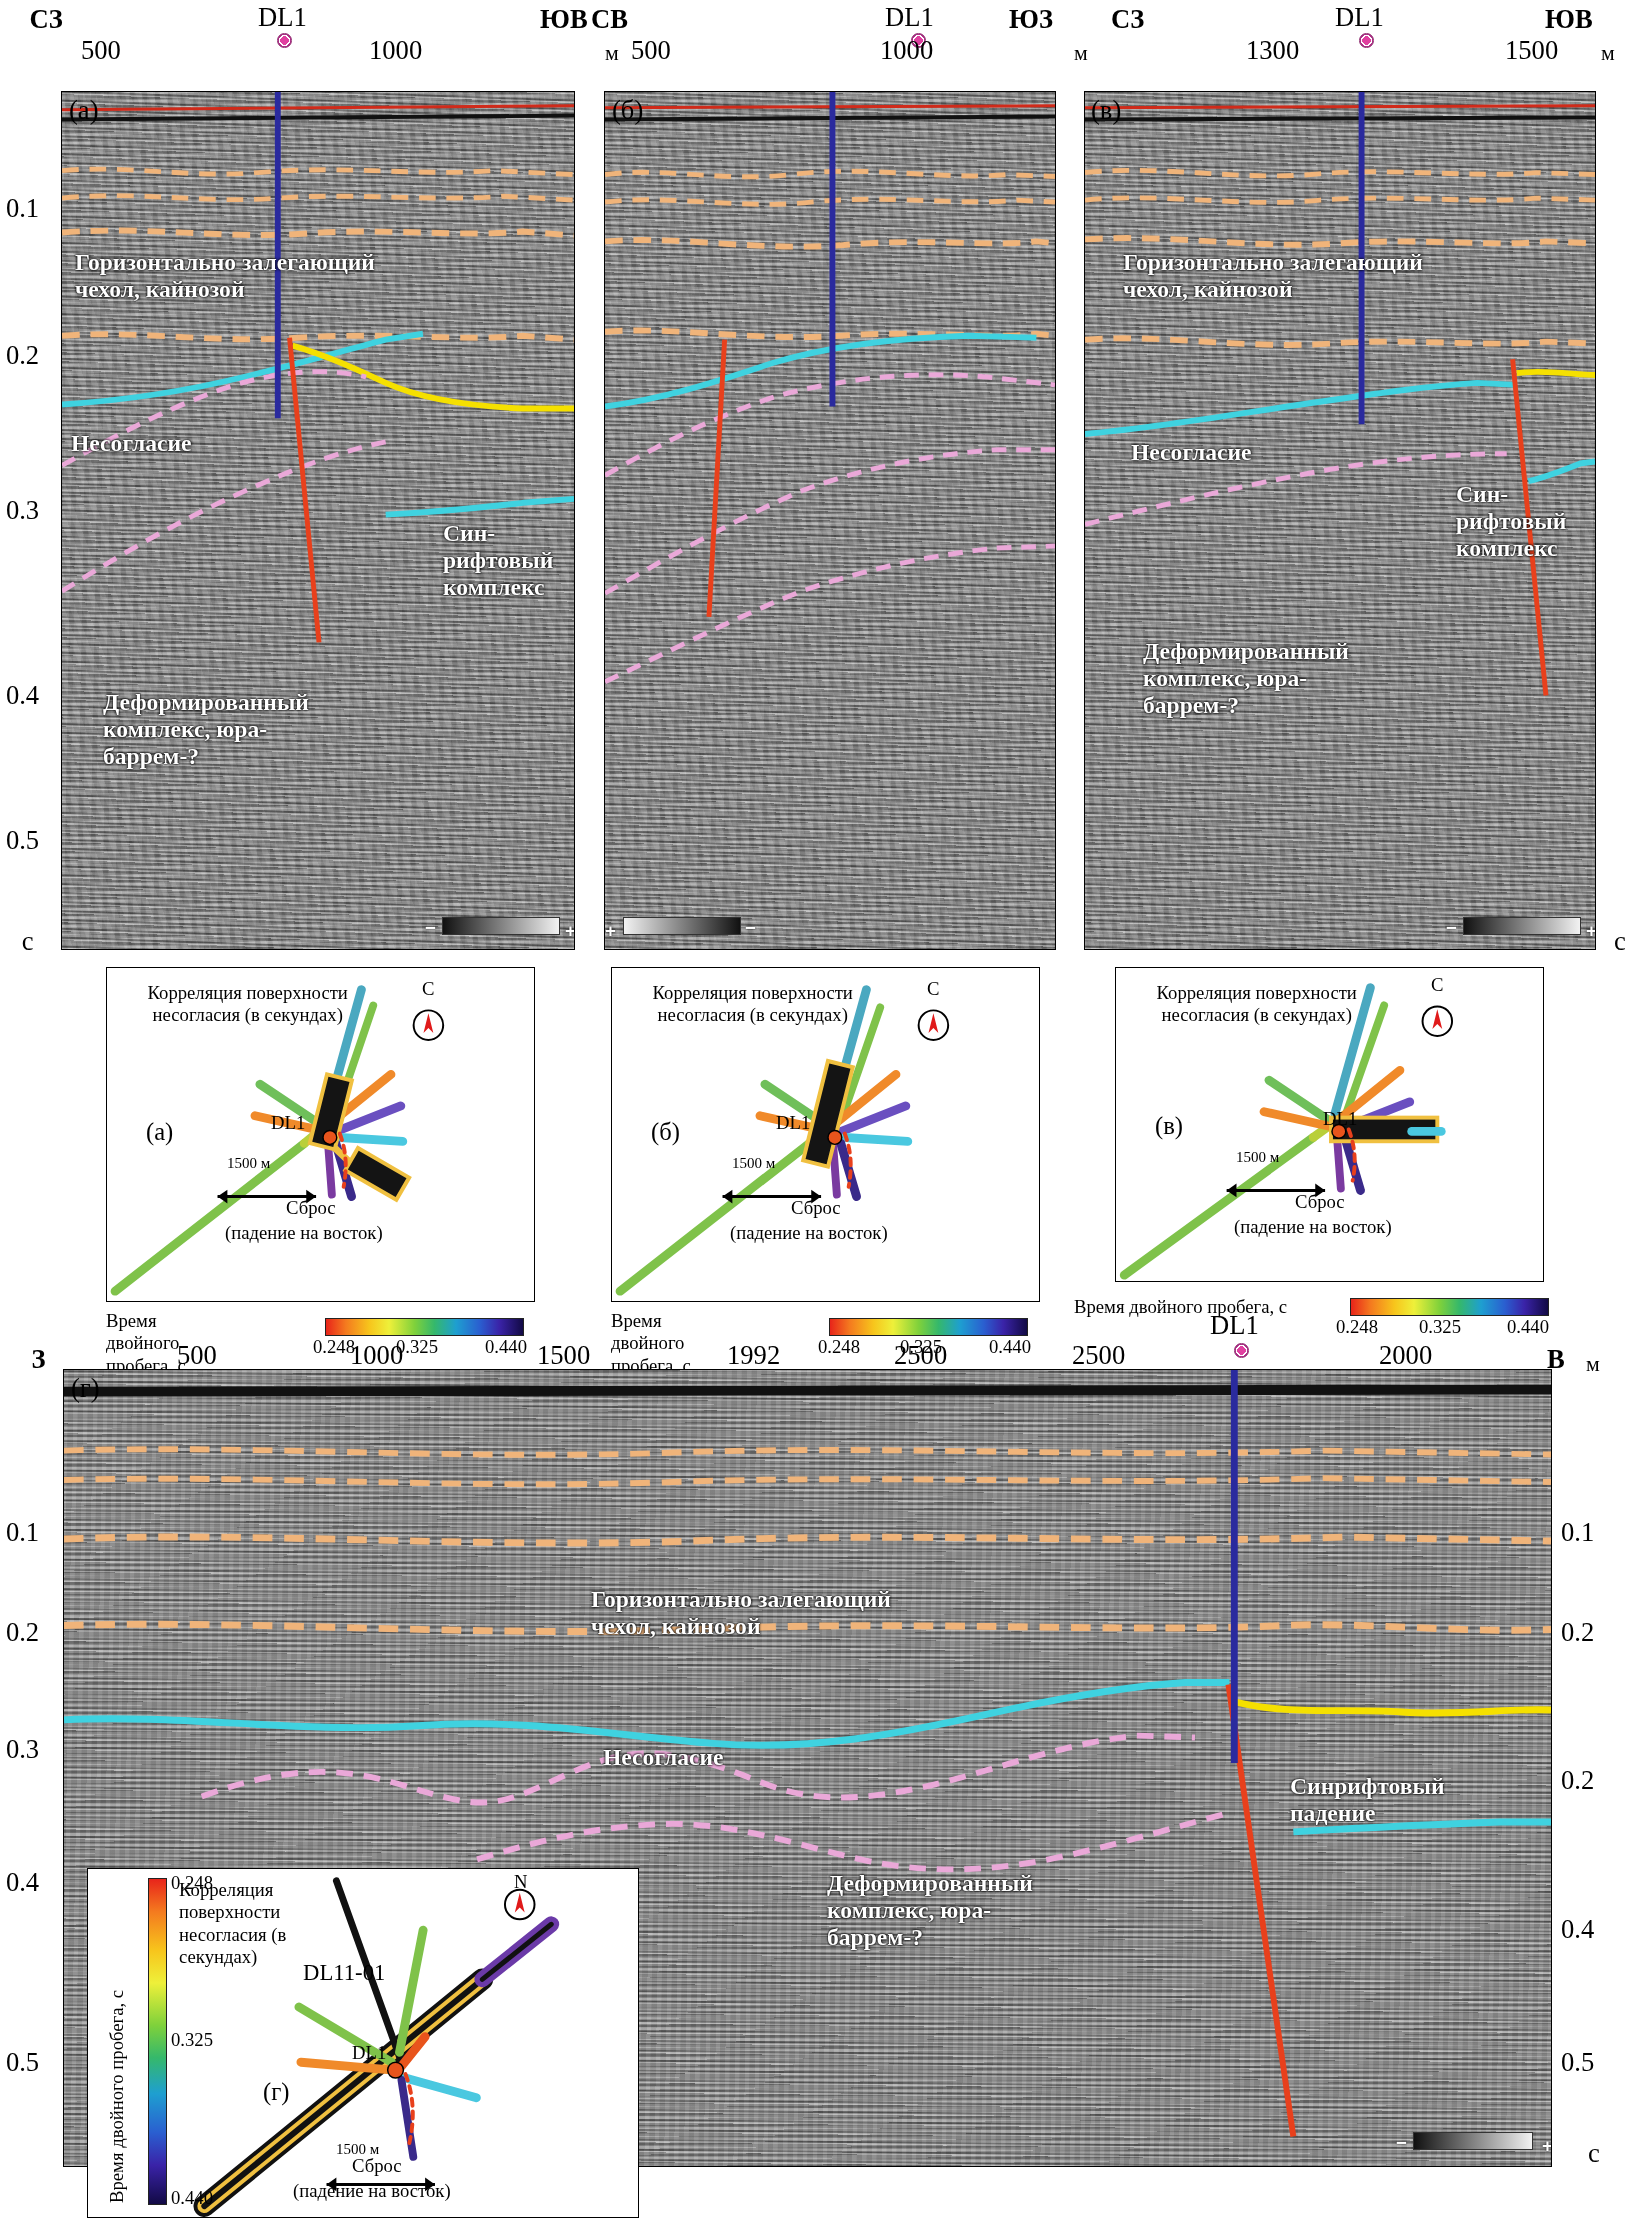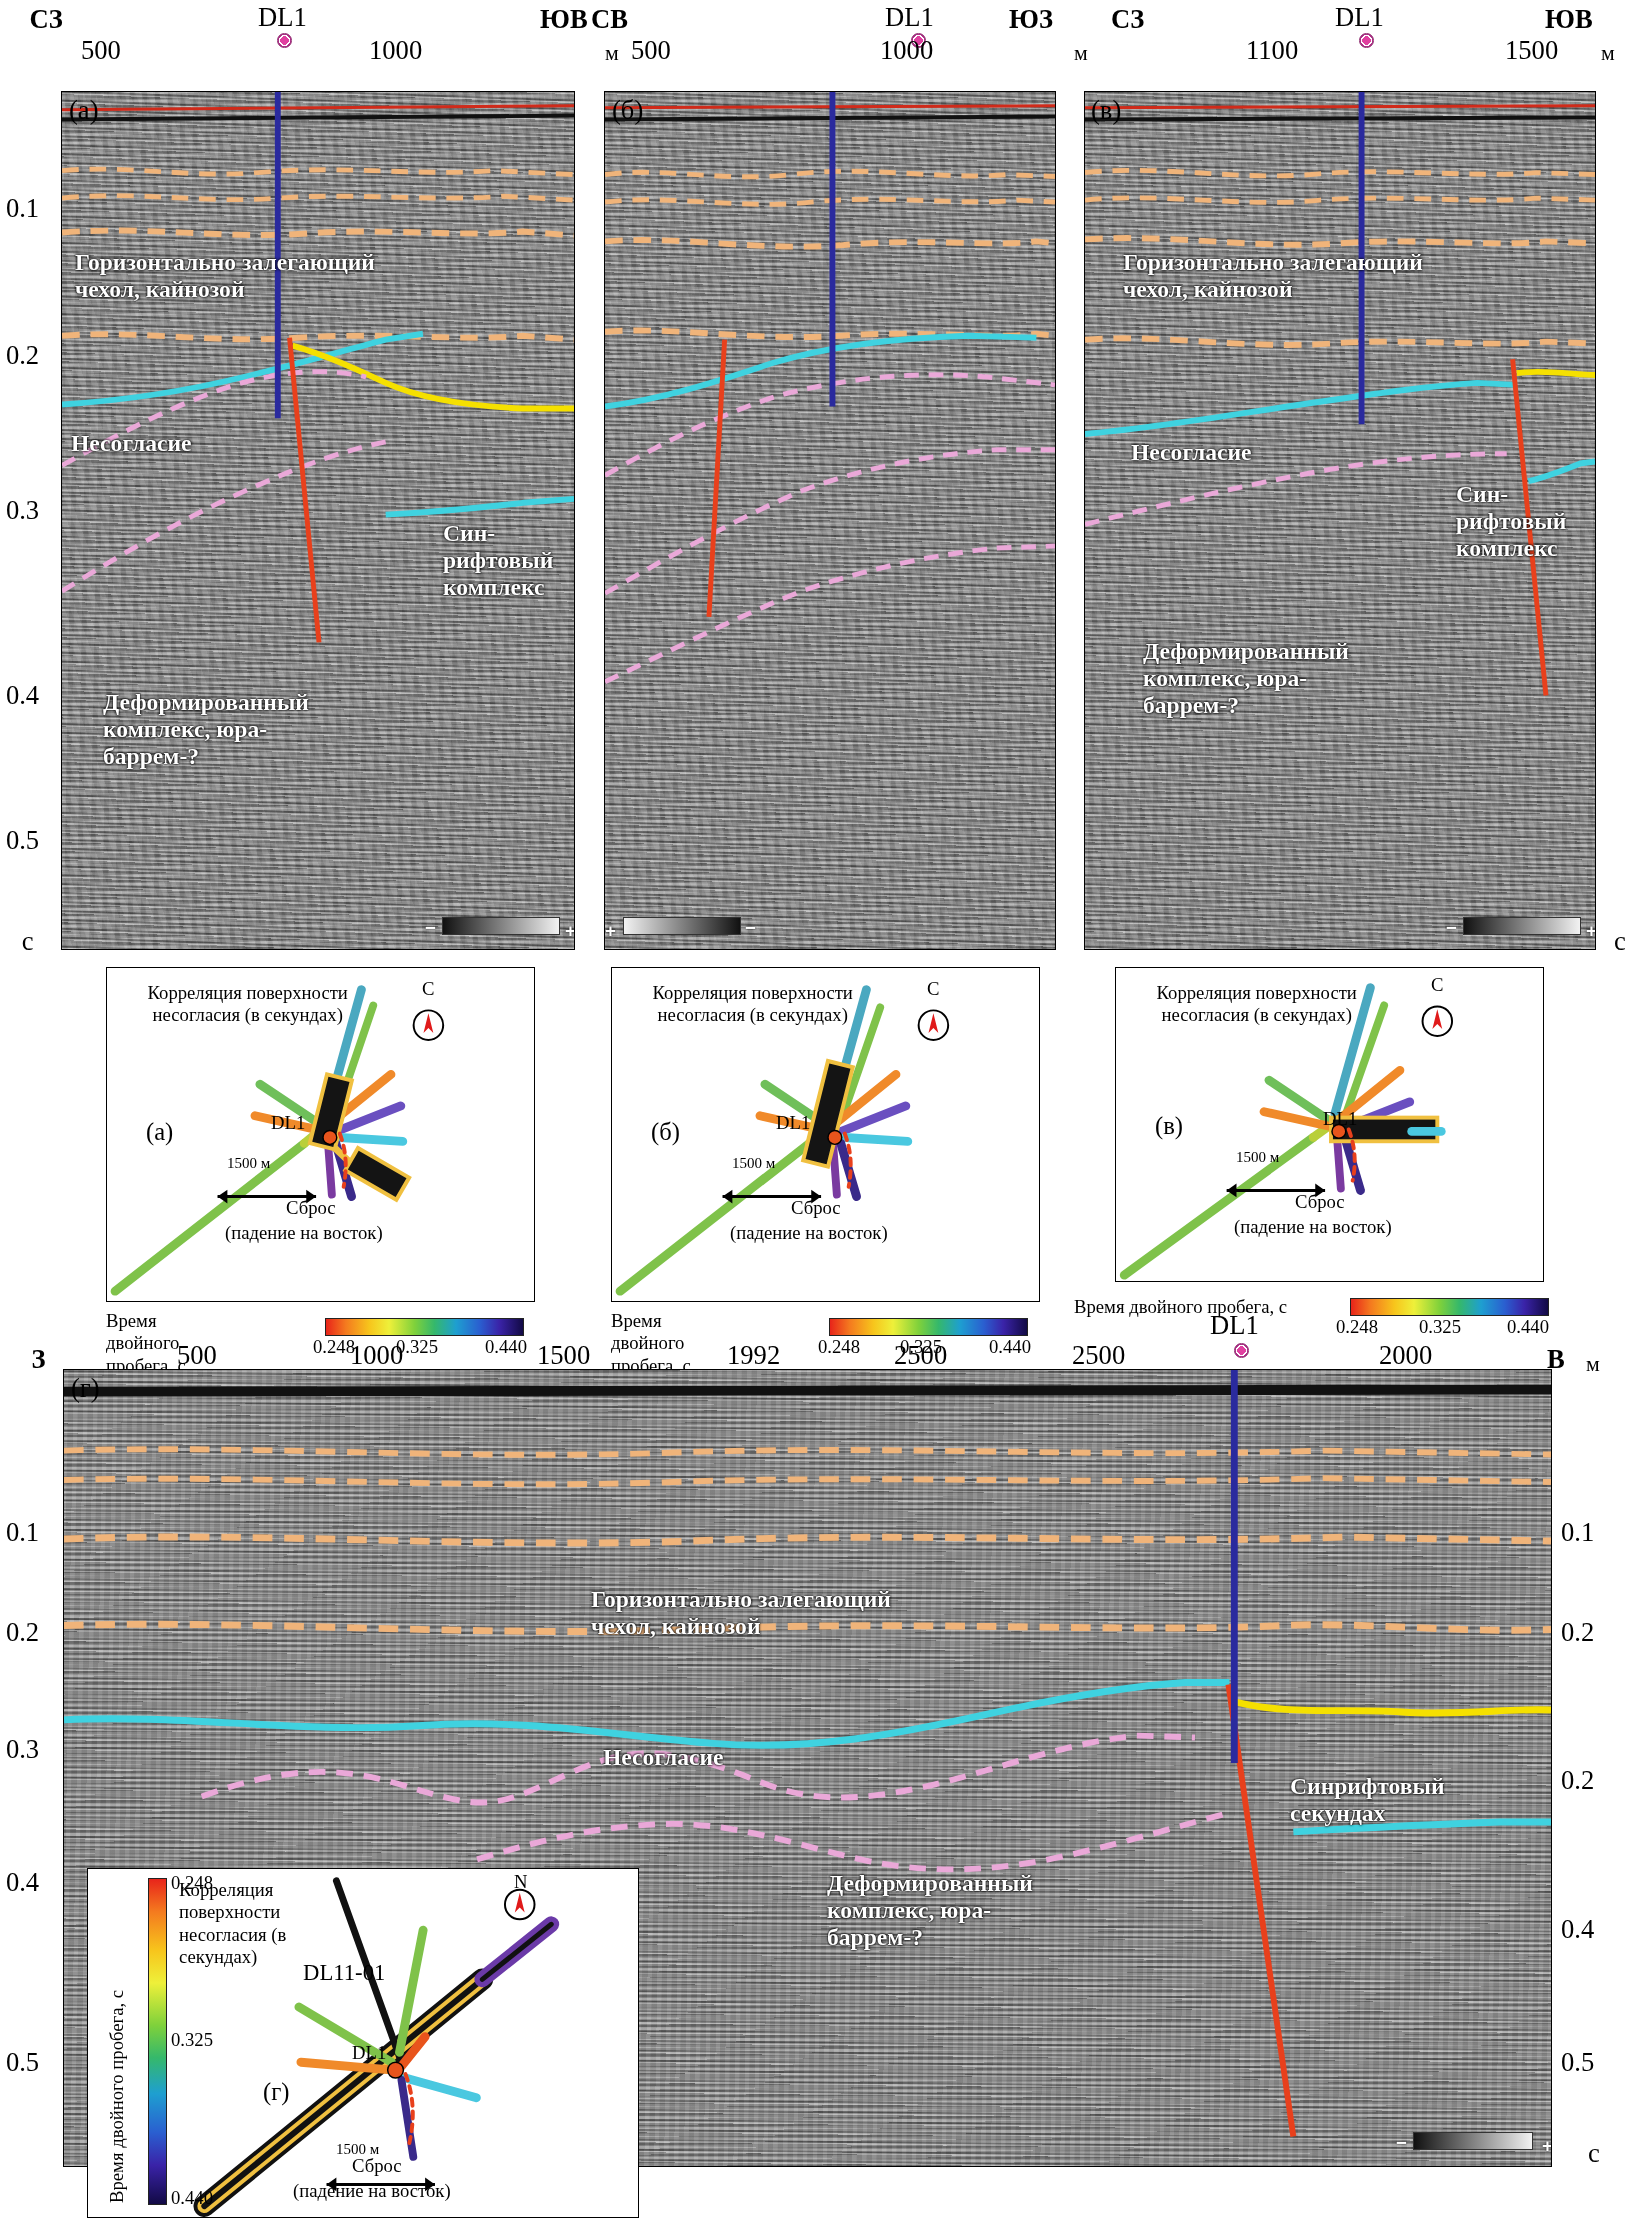"1100" div.axtop { text: 1100 -> 1300 }
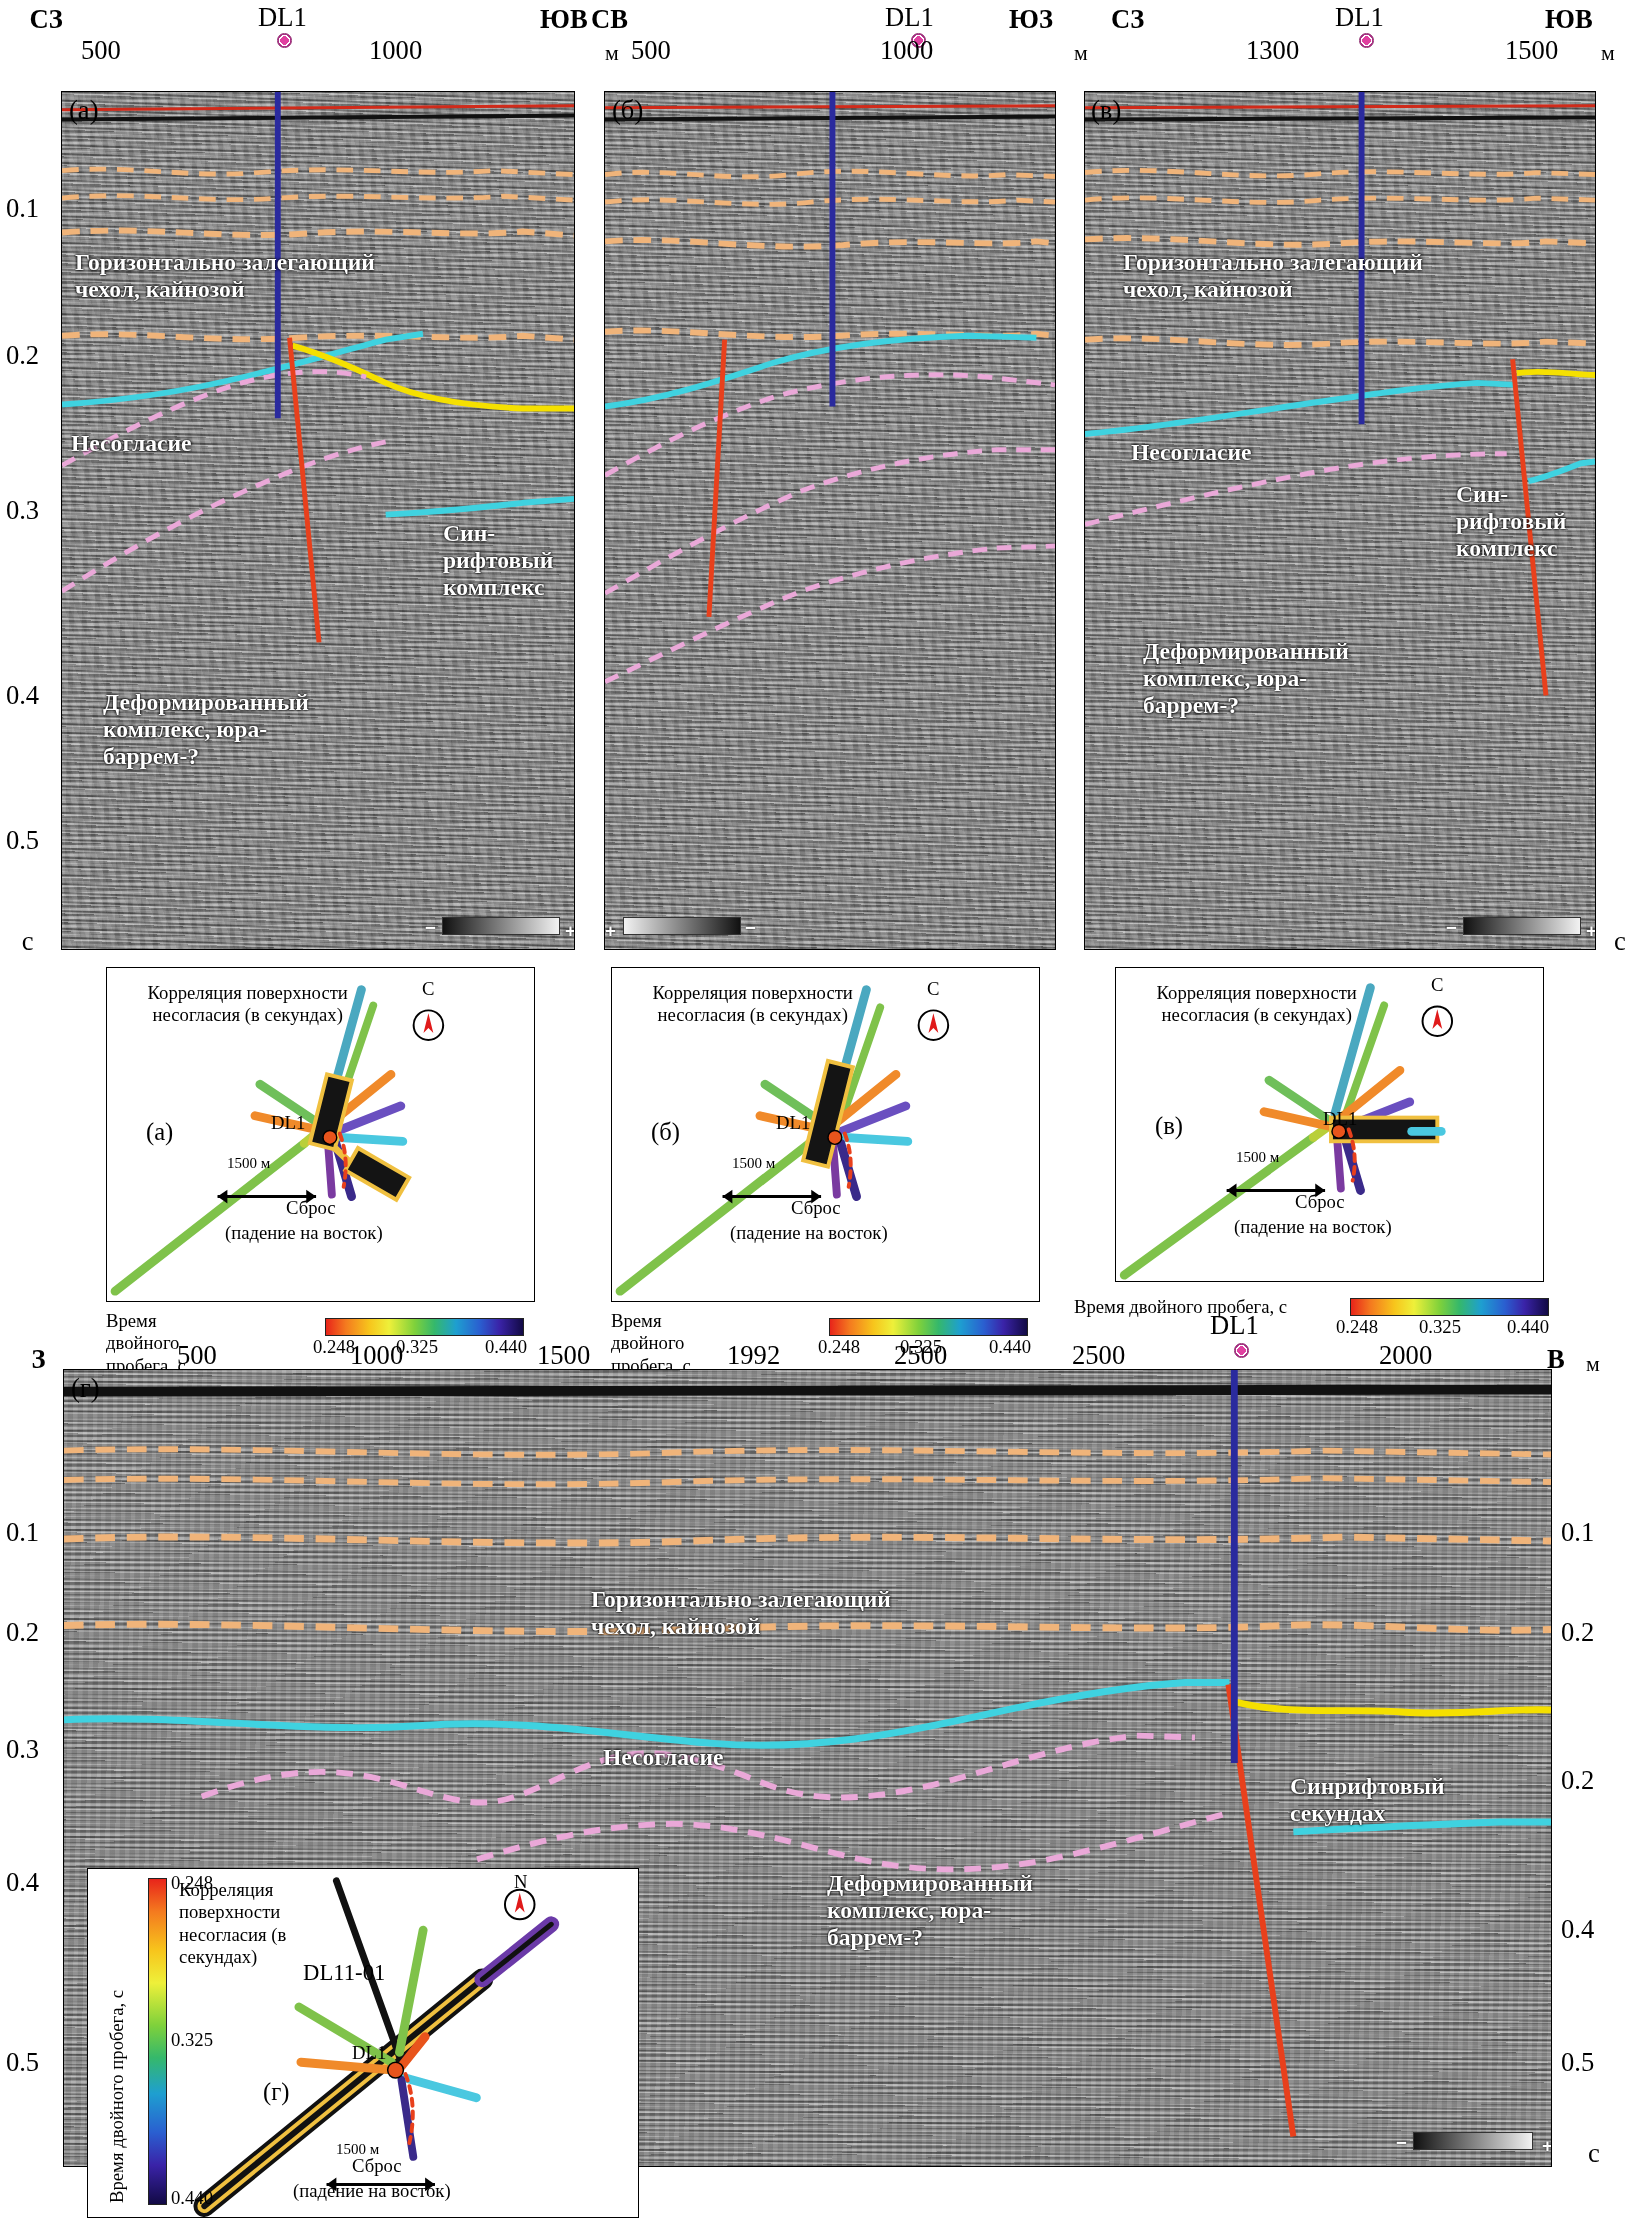"Синрифтовый секундах" div.seistext { text: секундах -> падение }
